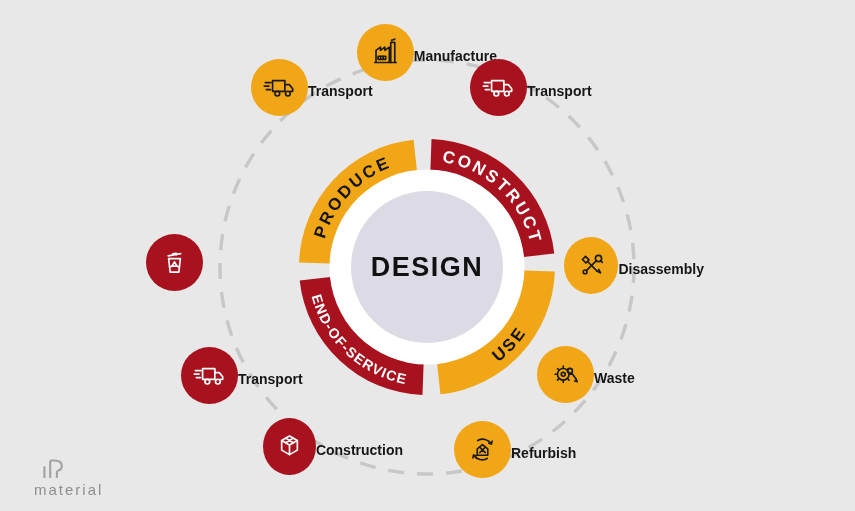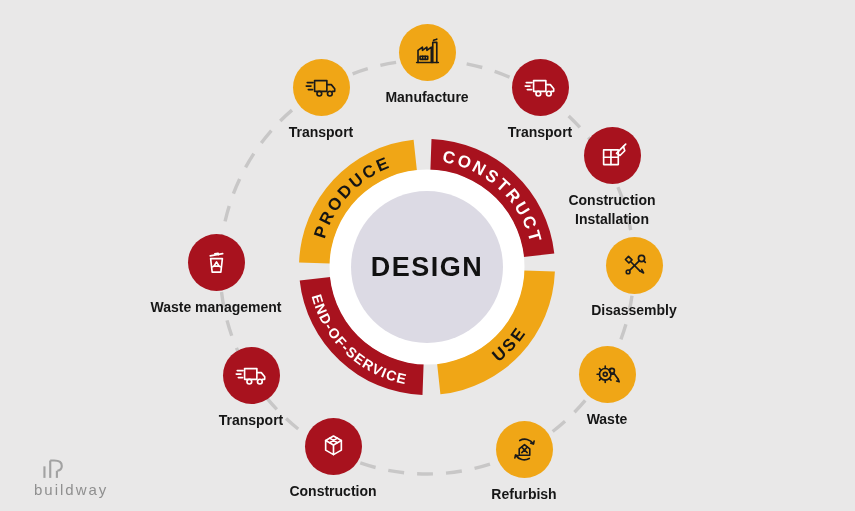"Manufacture" .node { flex-direction: column -> row }
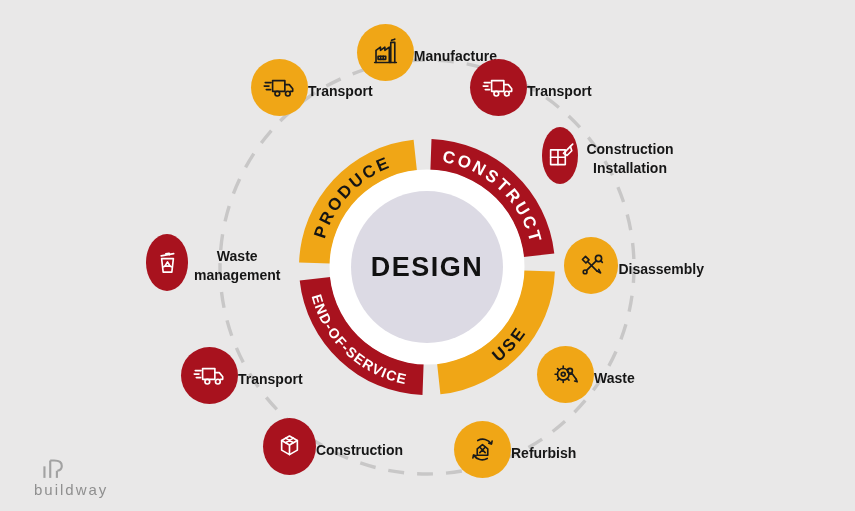"Construction Installation" div.node { html: <div> <div> <svg> <use></use> </svg> </div> <div>Construction Installation</div> </div> -> none }
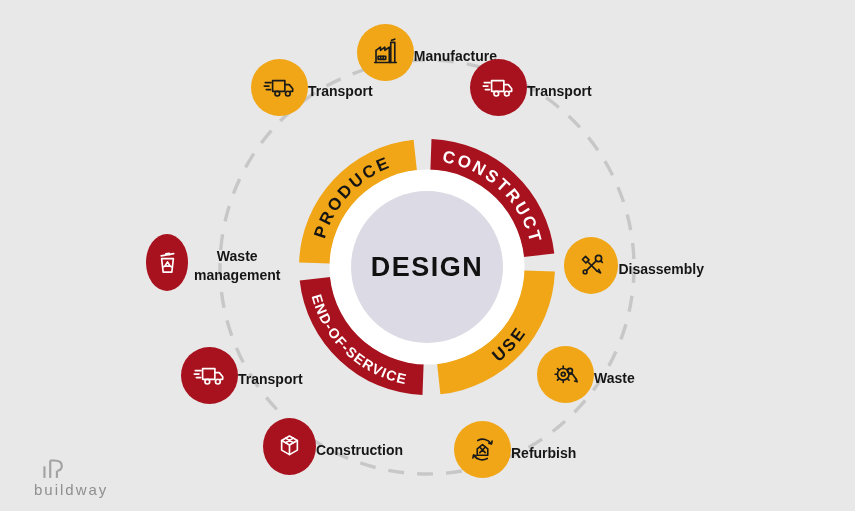"Waste management" div.node-label { html: <div>Waste management</div> -> none }
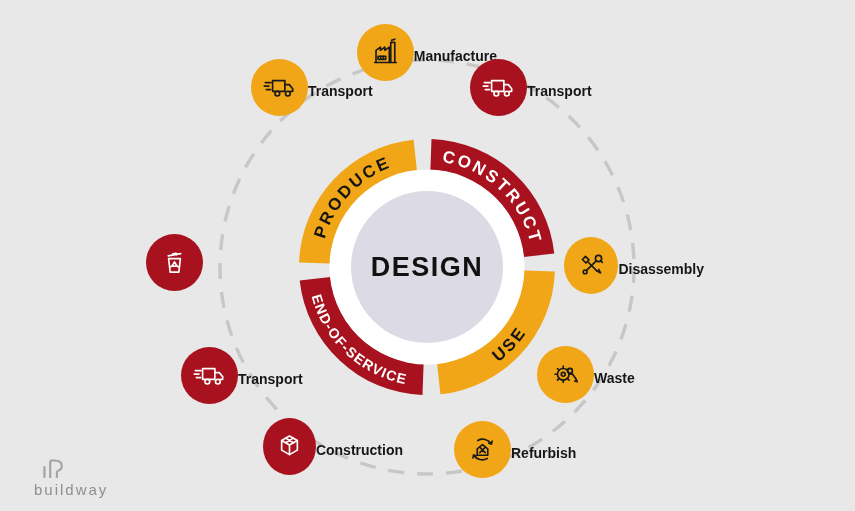"buildway" div.logo-text { text: buildway -> material }
